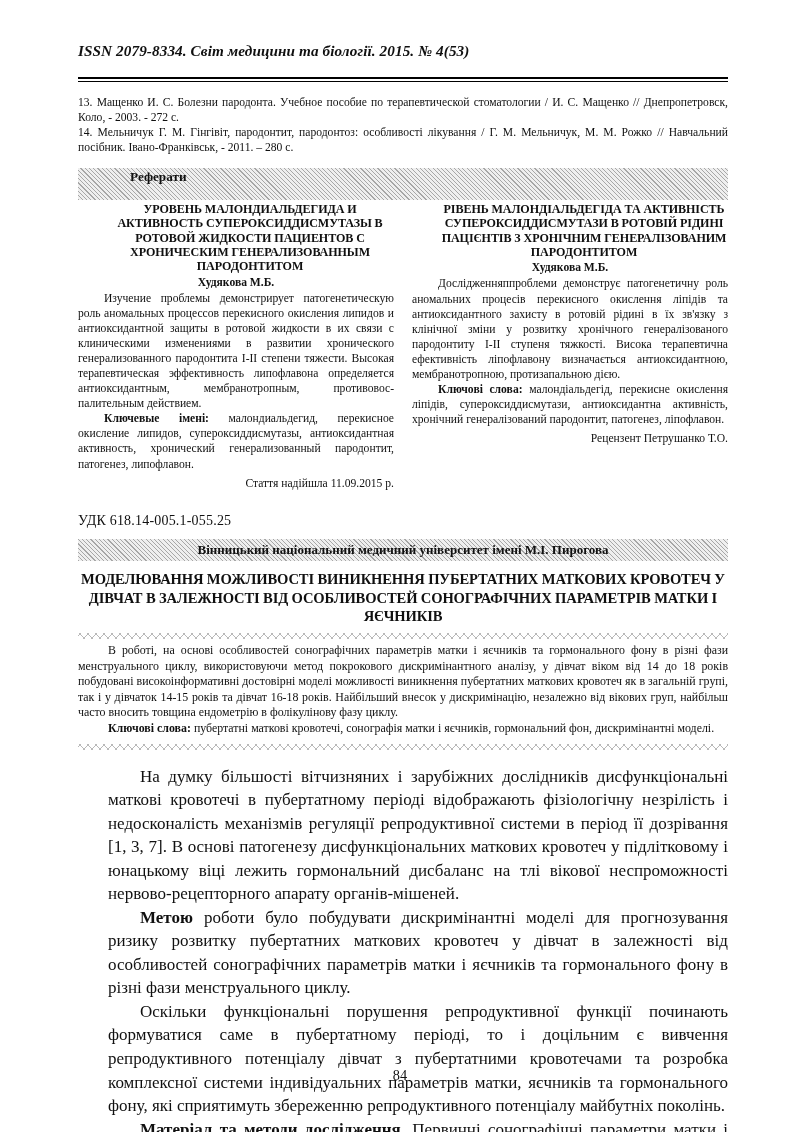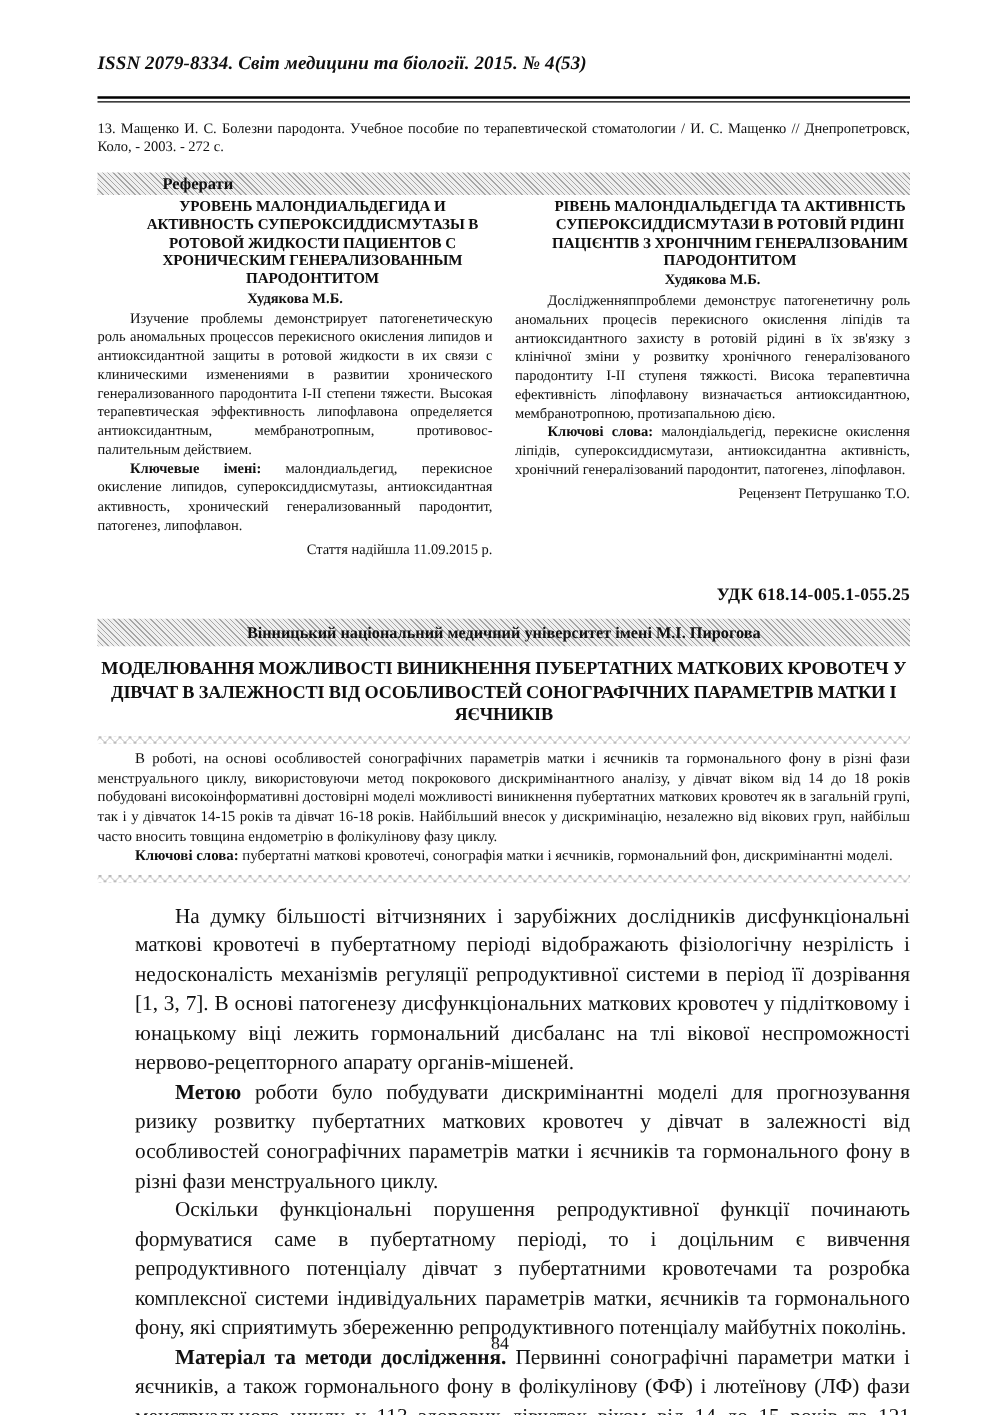"14. Мельничук Г. М. Гінгівіт," p { html: none -> <p>14. Мельничук Г. М. Гінгівіт, пародонтит, пародонтоз: особливості лікування / Г. М. Мельничук, М. М. Рожко // Навчальний посібник. Івано-Франківськ, - 2011. – 280 с.</p> }
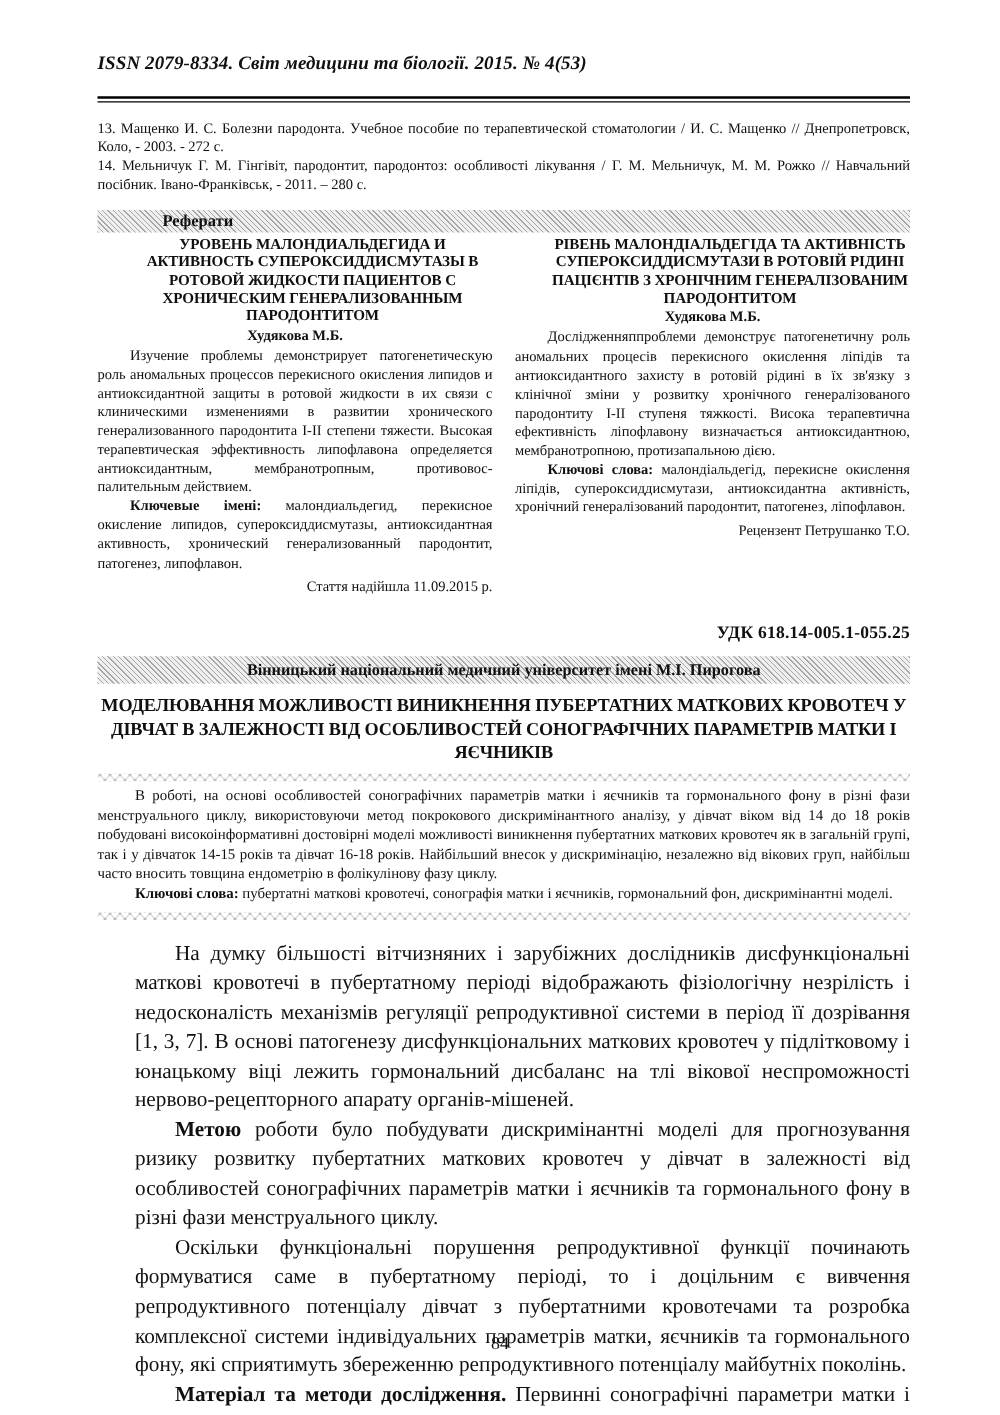"Реферати" .abstract-bar { height: 18px -> 32px }
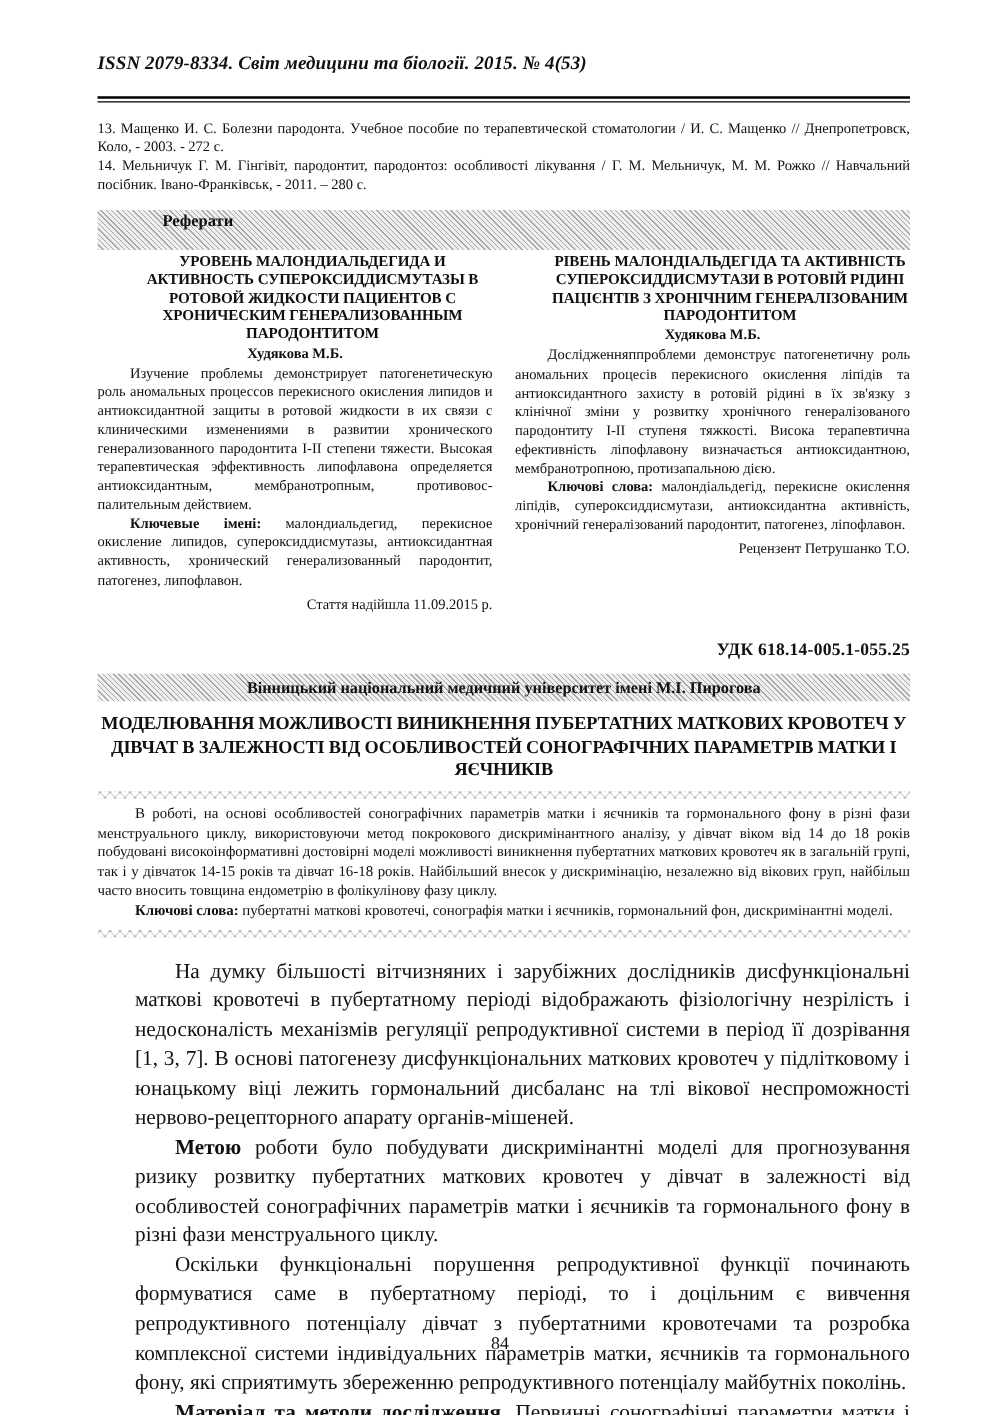"УДК 618.14-005.1-055.25" .udc { font-weight: bold -> normal; text-align: right -> none }
